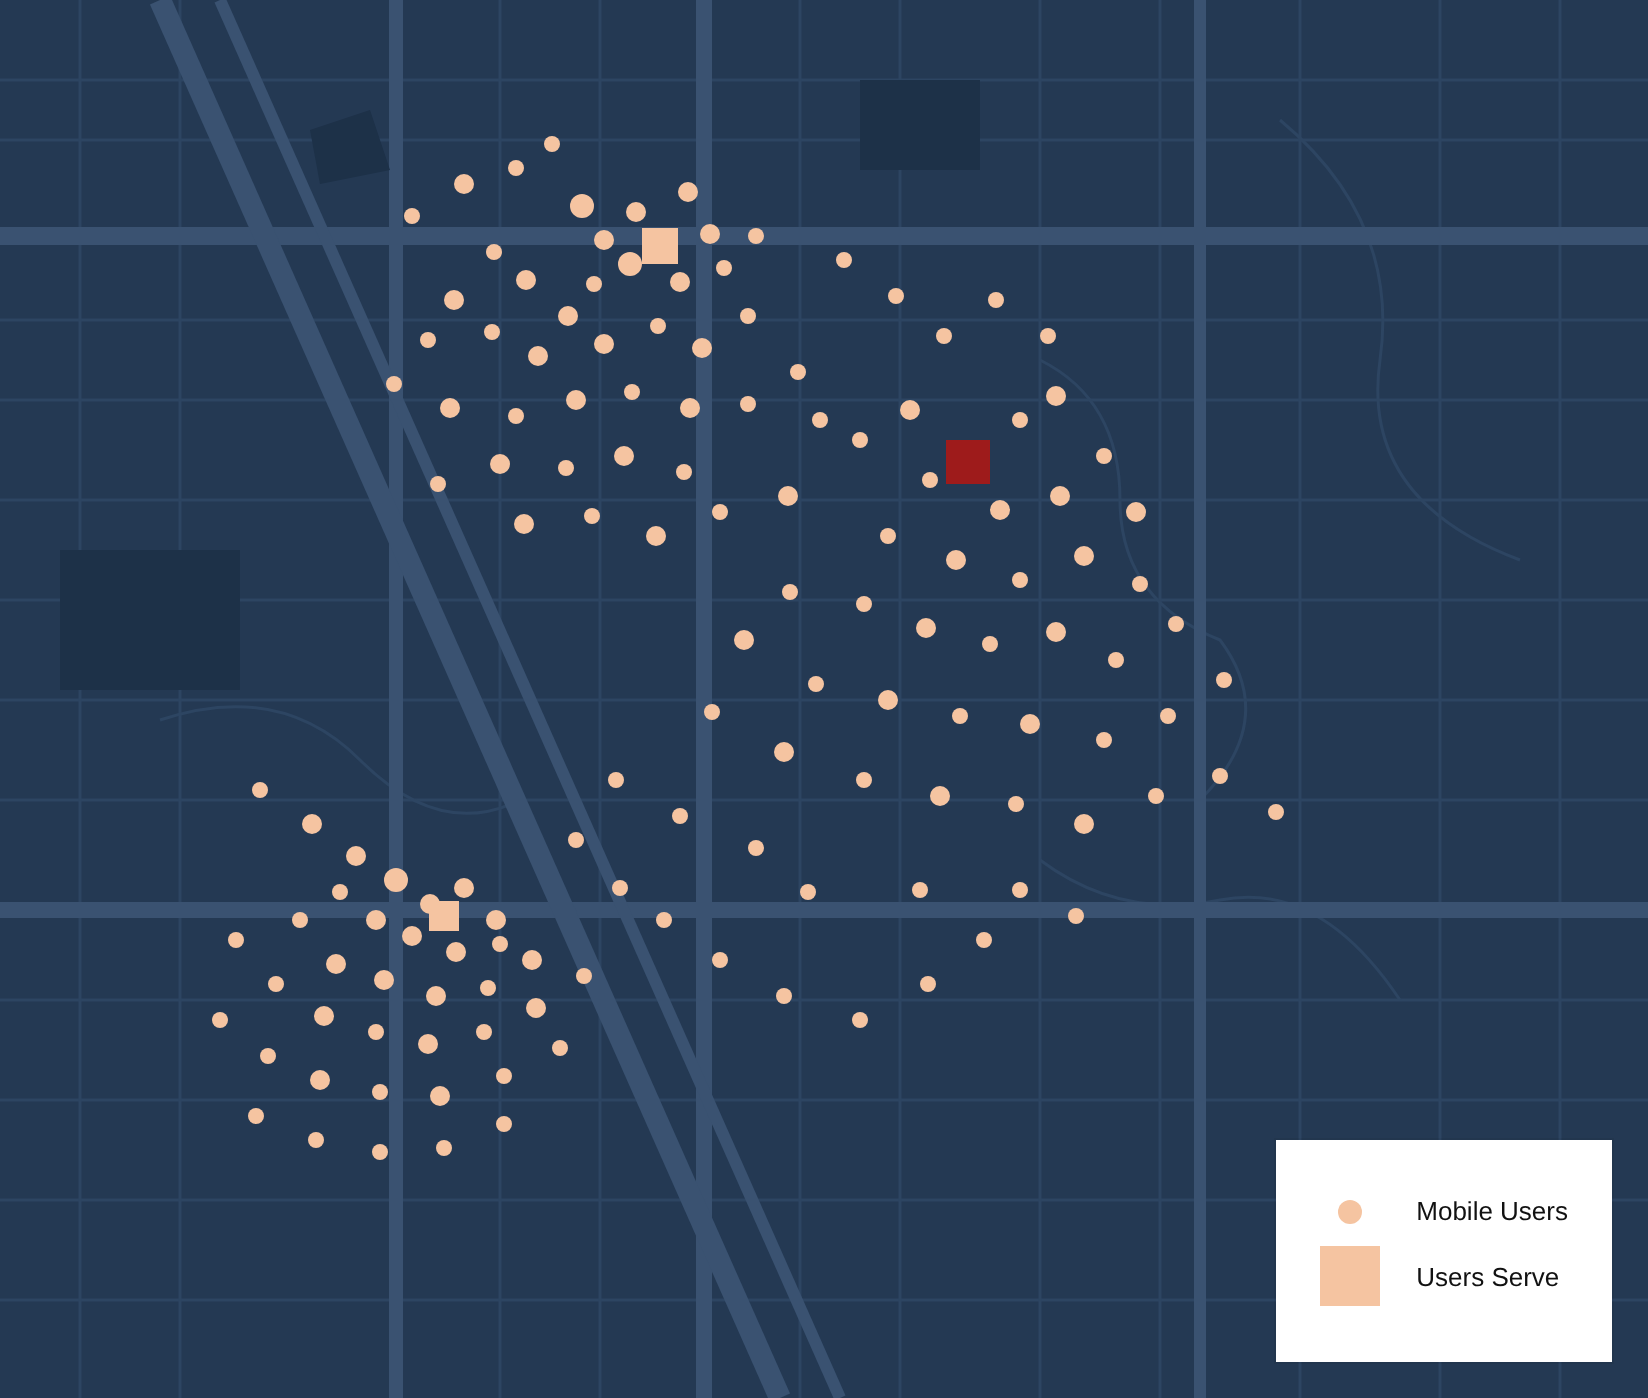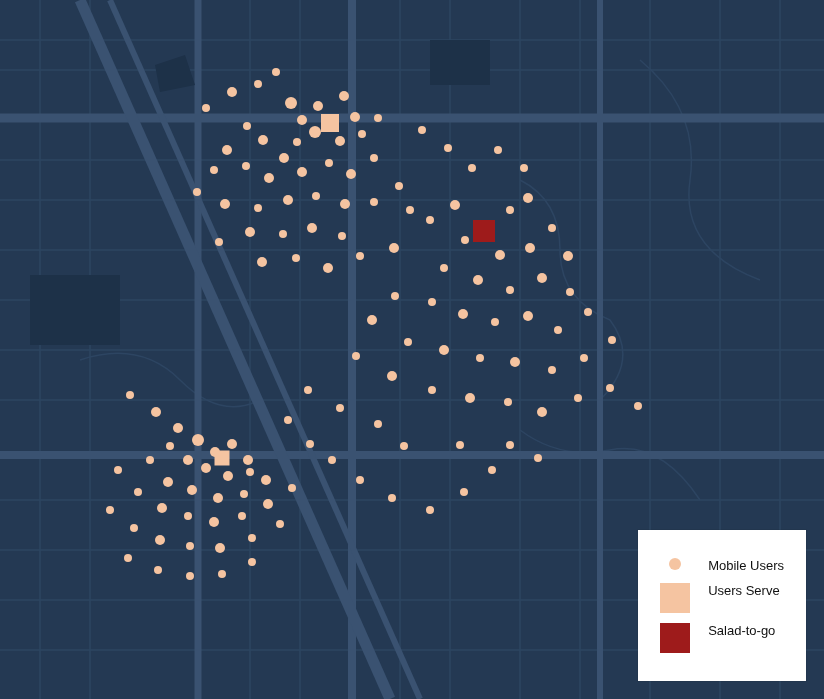"Mobile Users" .legend-row { align-items: none -> center }
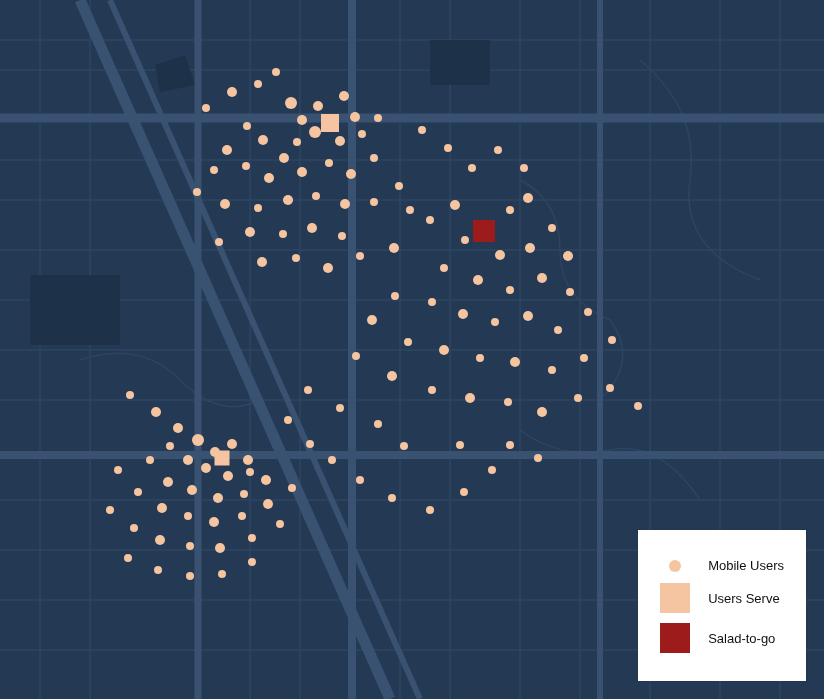"Salad-to-go" div.legend-row { html: <div> <span></span> <span>Salad-to-go</span> </div> -> none }
